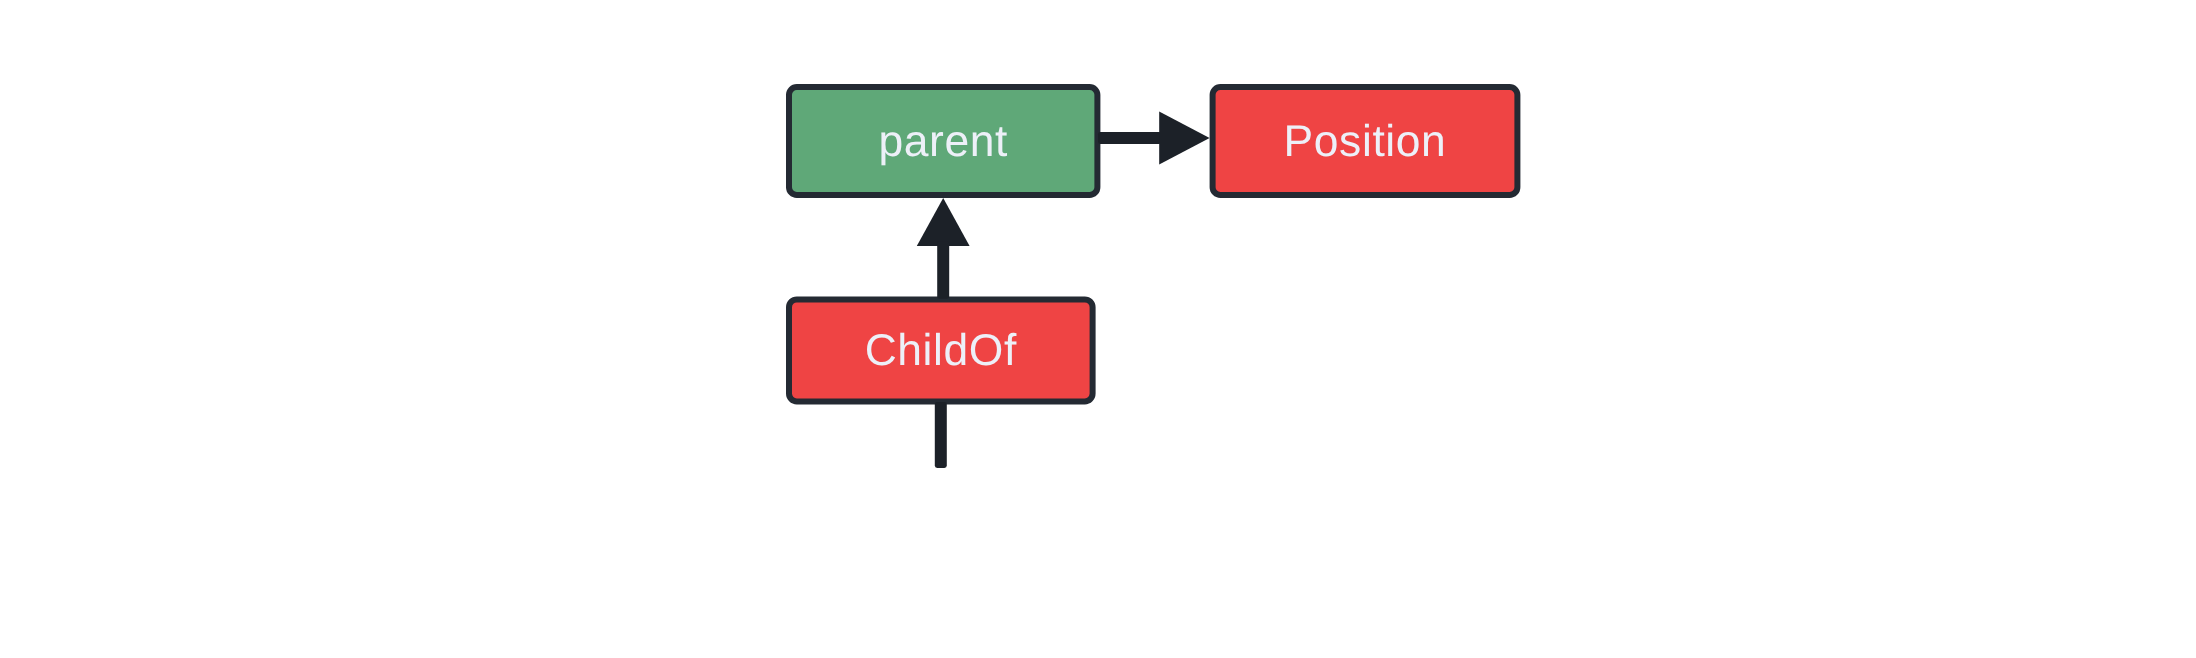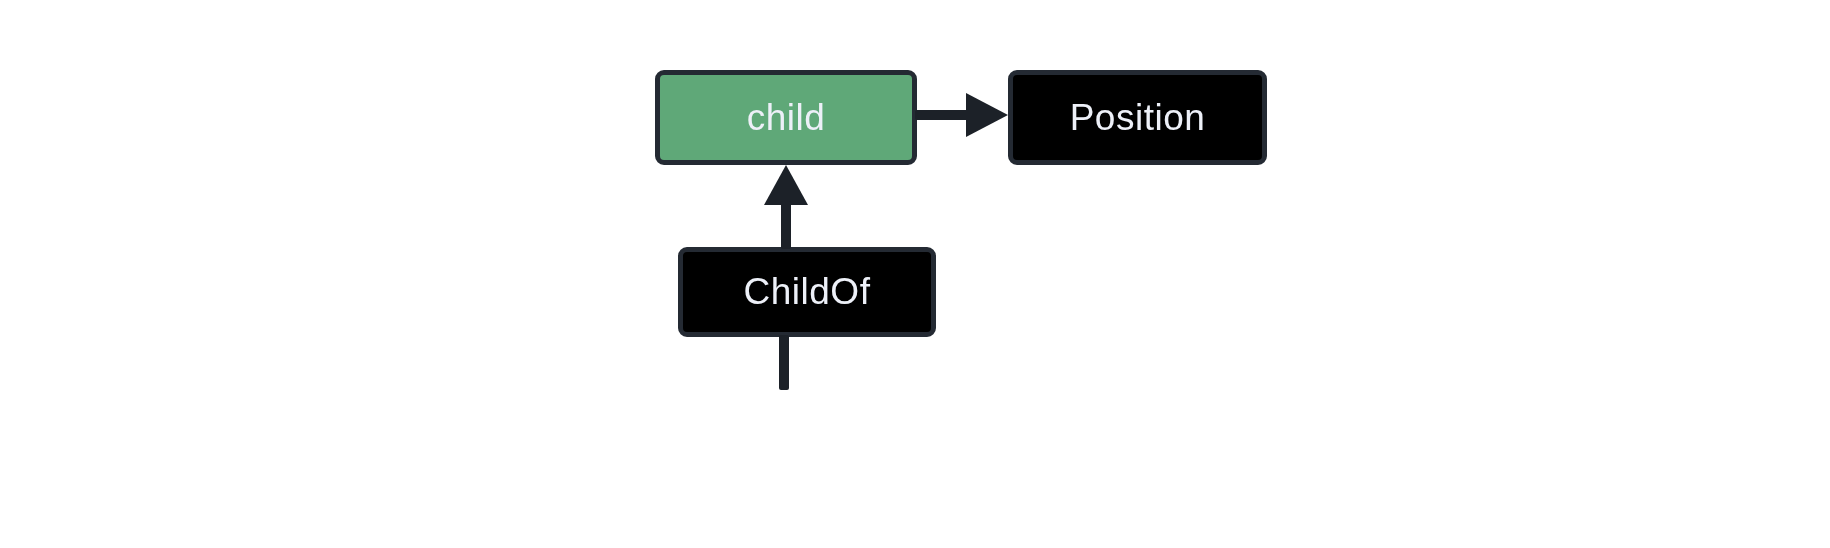"child" span { text: child -> parent }
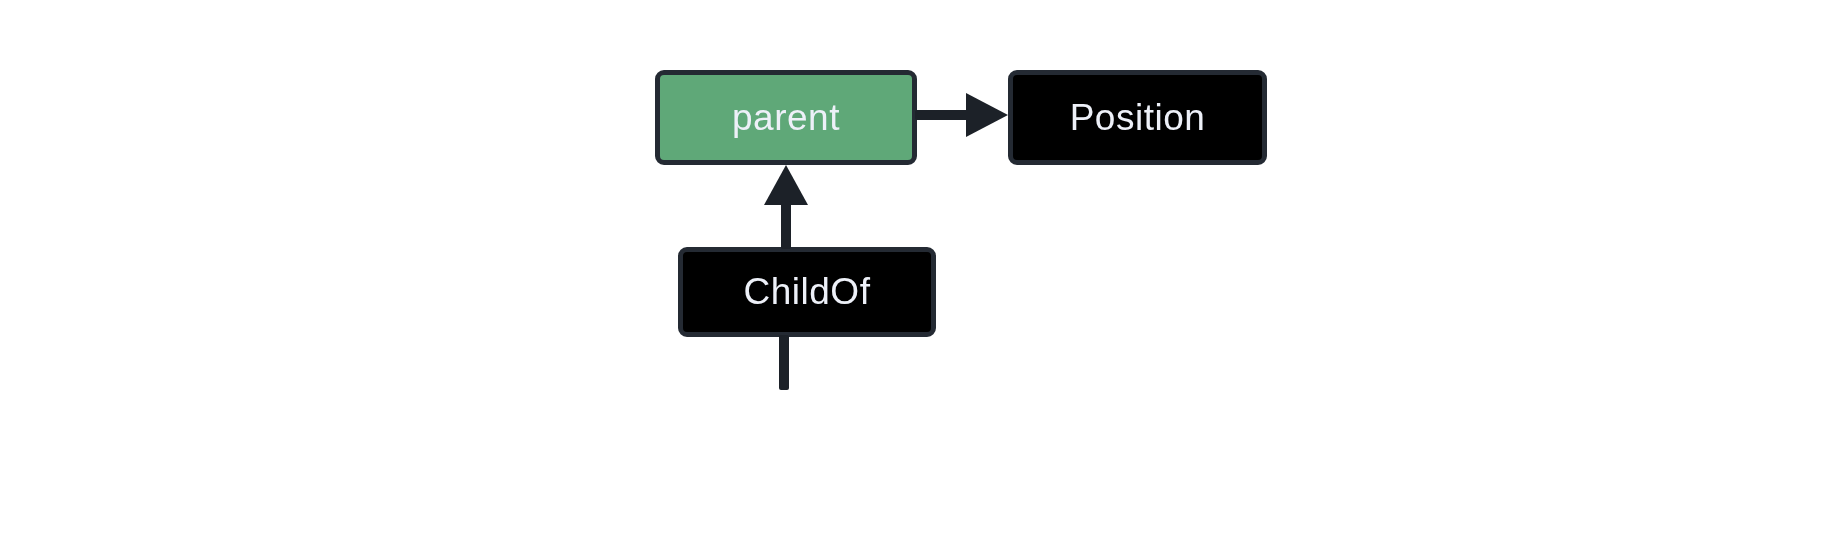"Position" .node.pair { background: #000000 -> #ef4444 }
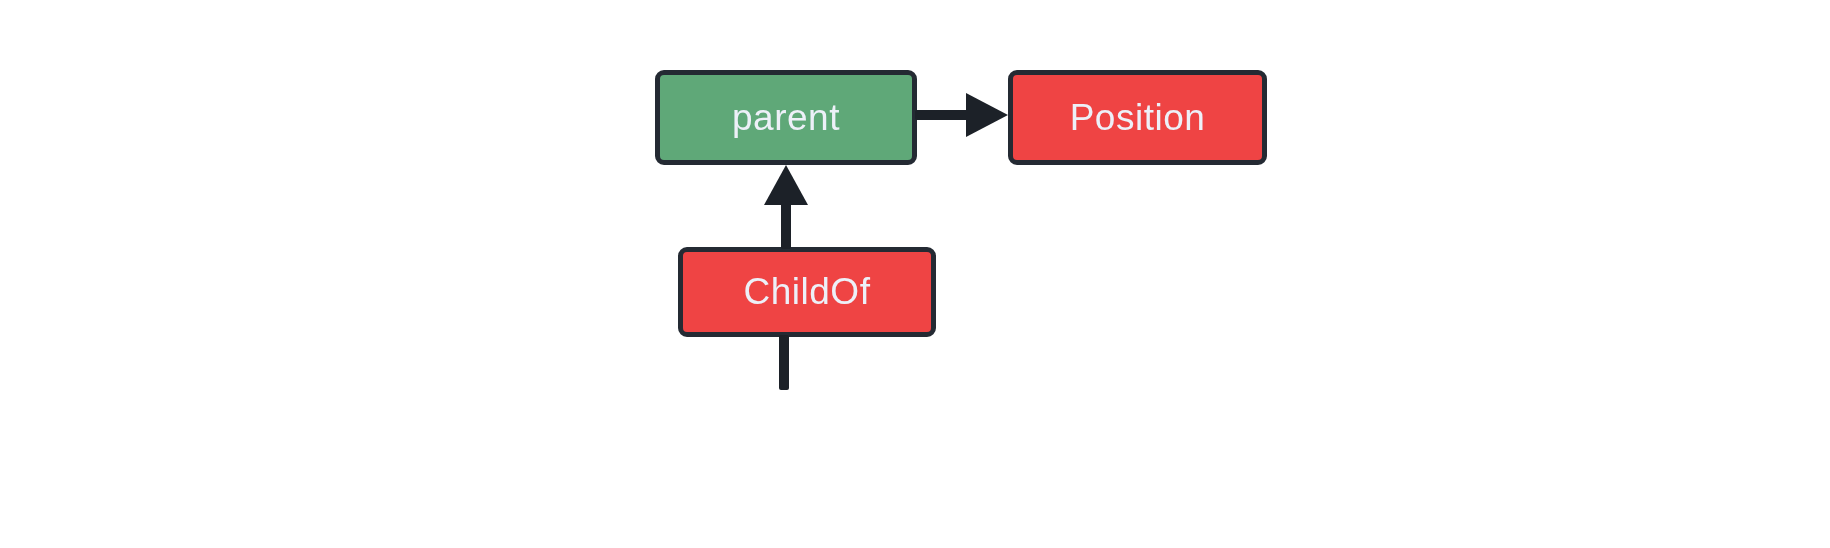"ChildOf" #n-childof { left: 678px -> 655px }
